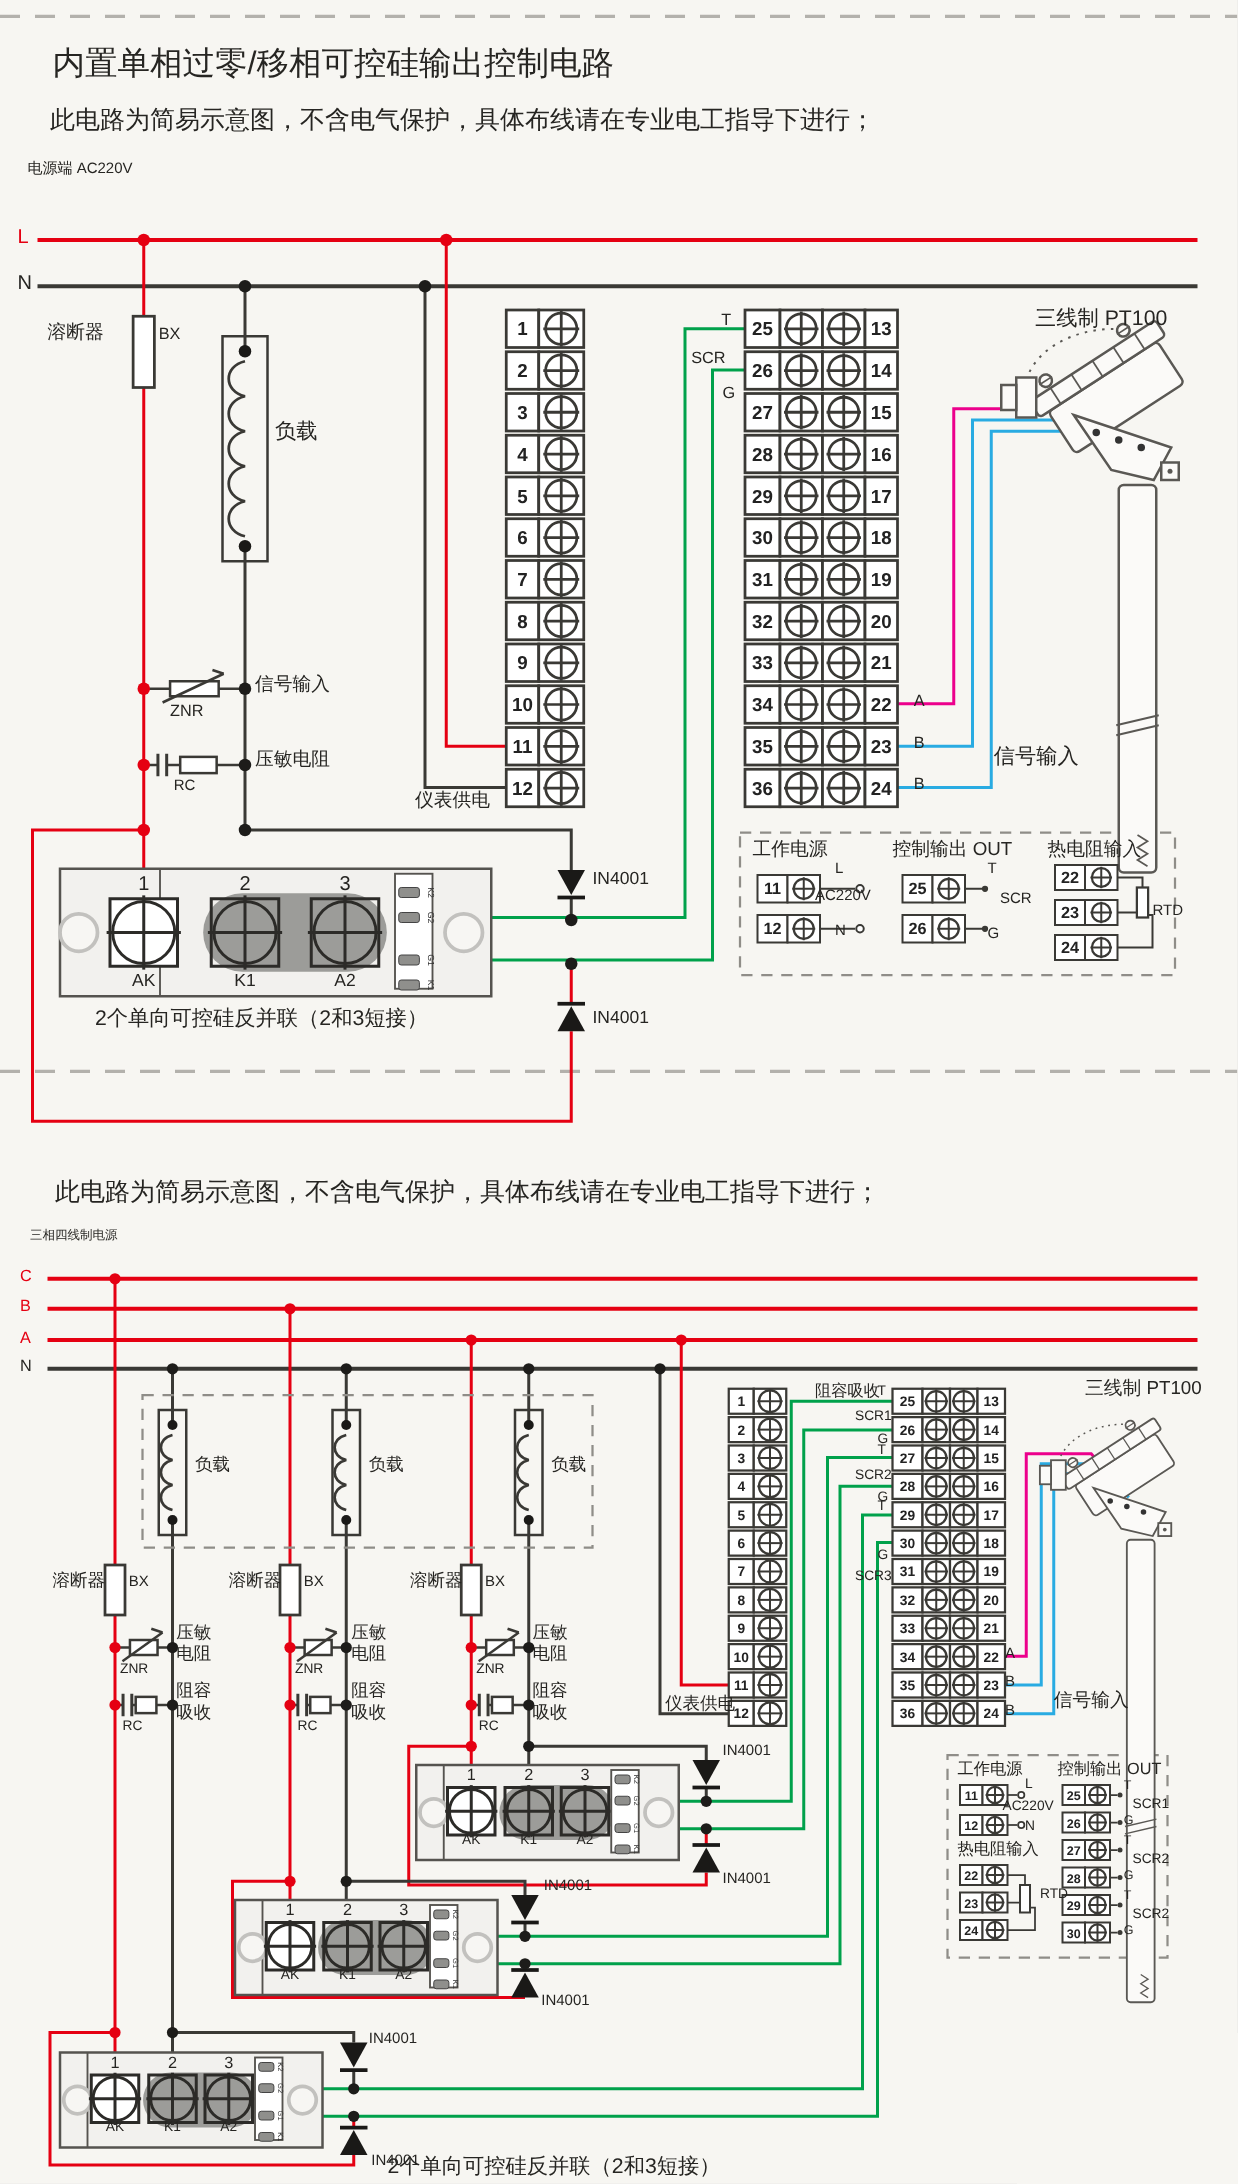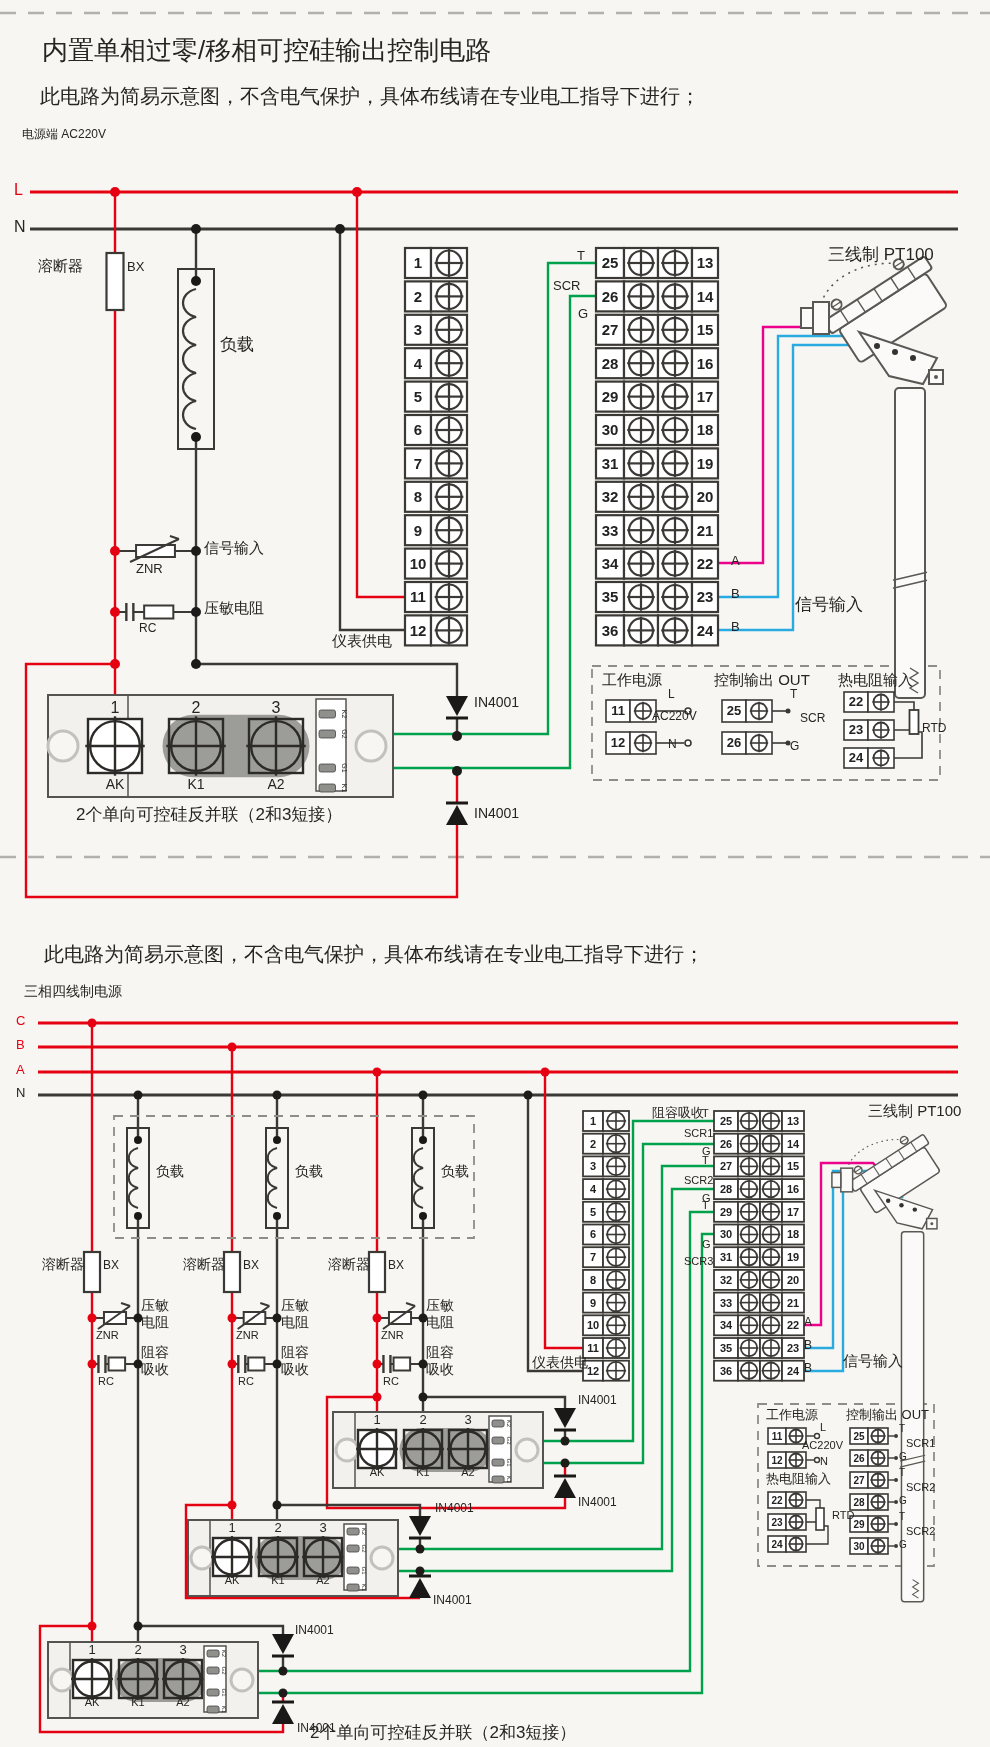"三相四线制电源" div.lb { font-size: 14px -> 10px }
